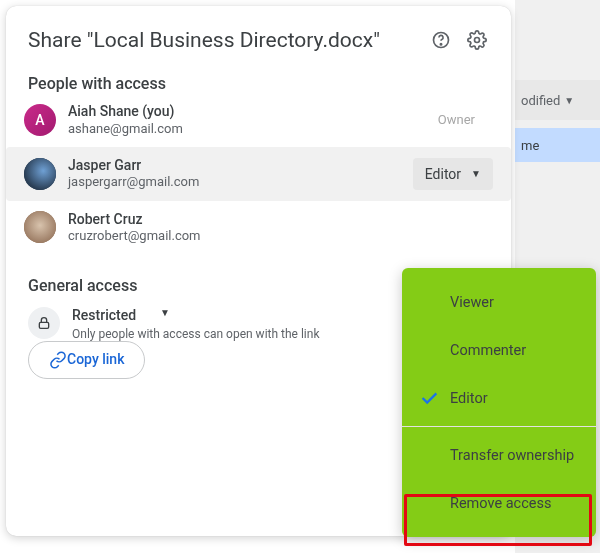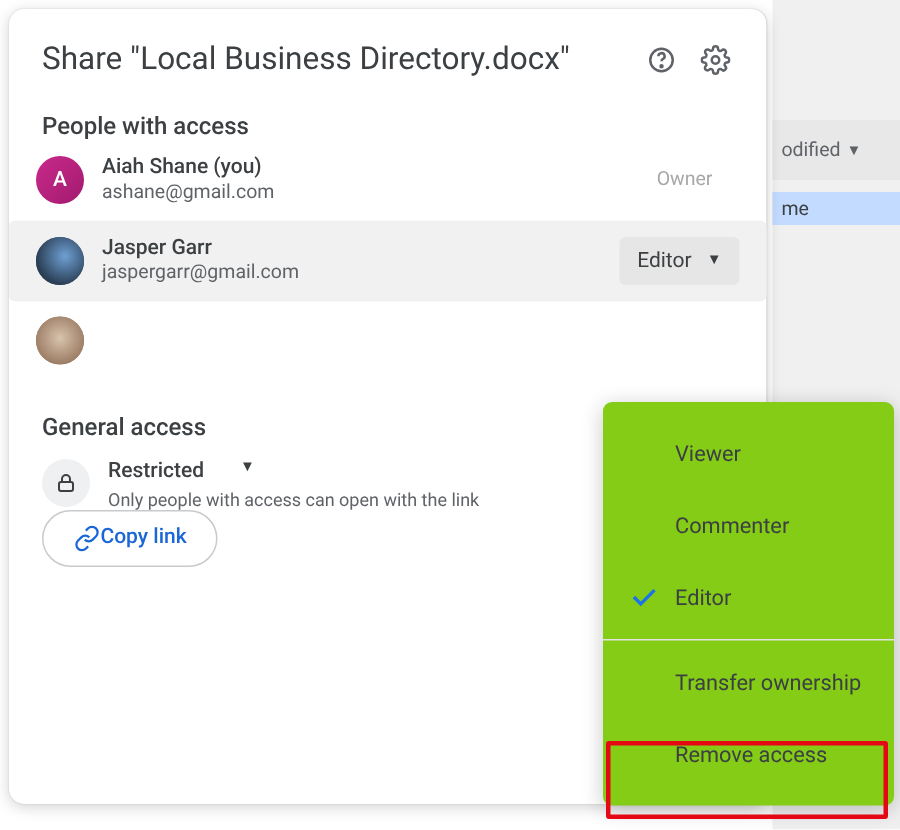"me" .bg-row { height: 22px -> 34px }
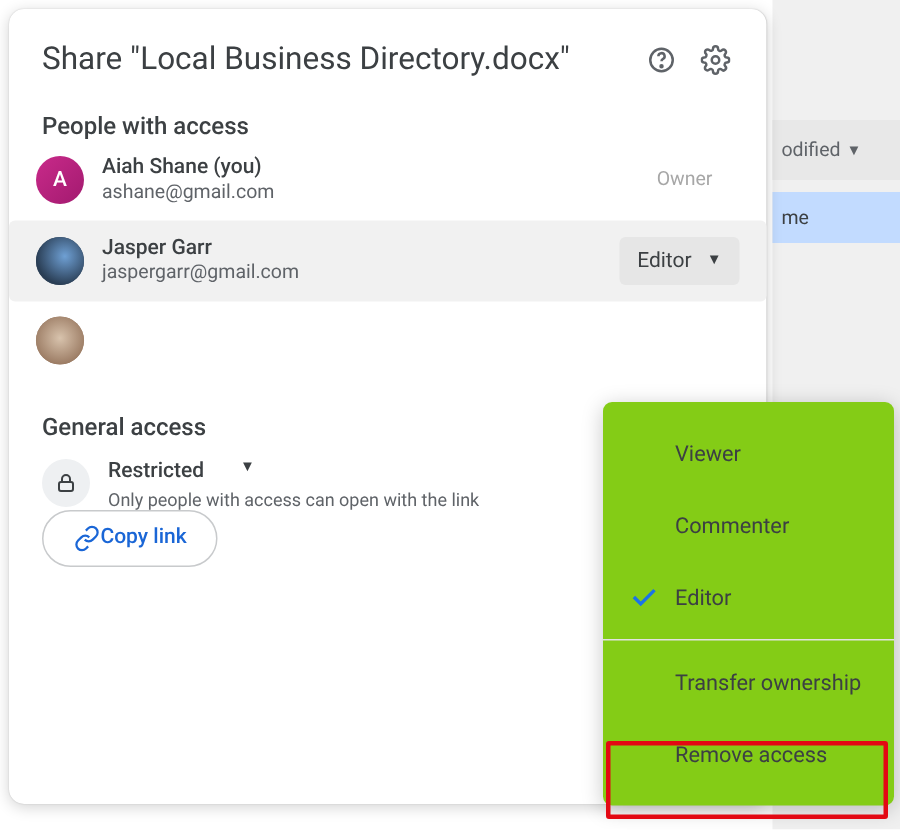"Robert Cruz" div.p-info { html: none -> <div> <div>Robert Cruz</div> <div>cruzrobert@gmail.com</div> </div> }
